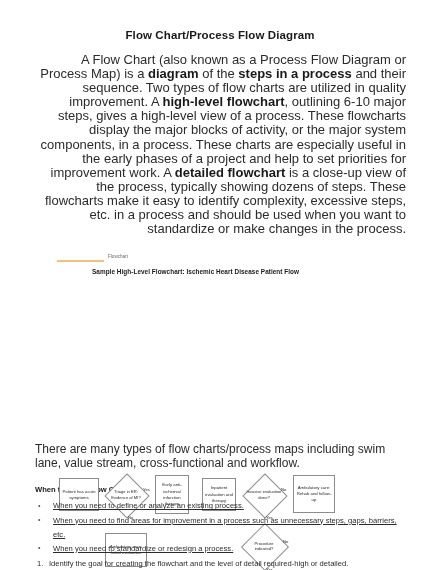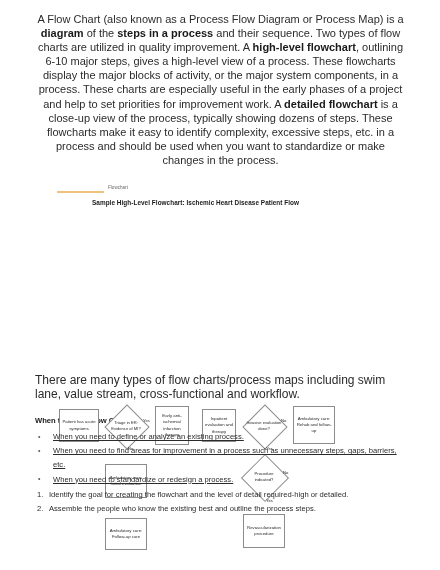"Flow Chart/Process Flow Diagram" div.doc-title { html: none -> <div>Flow Chart/Process Flow Diagram</div> }
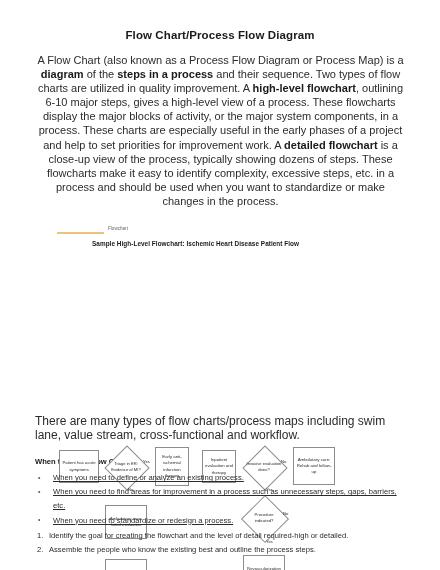"A Flow Chart (also known" .body-text { font-size: 11px -> 13px; text-align: center -> right }
